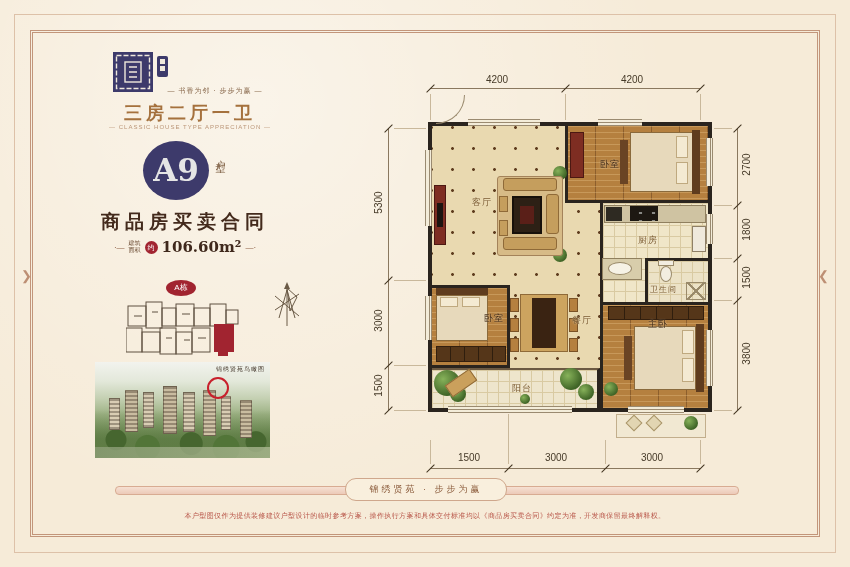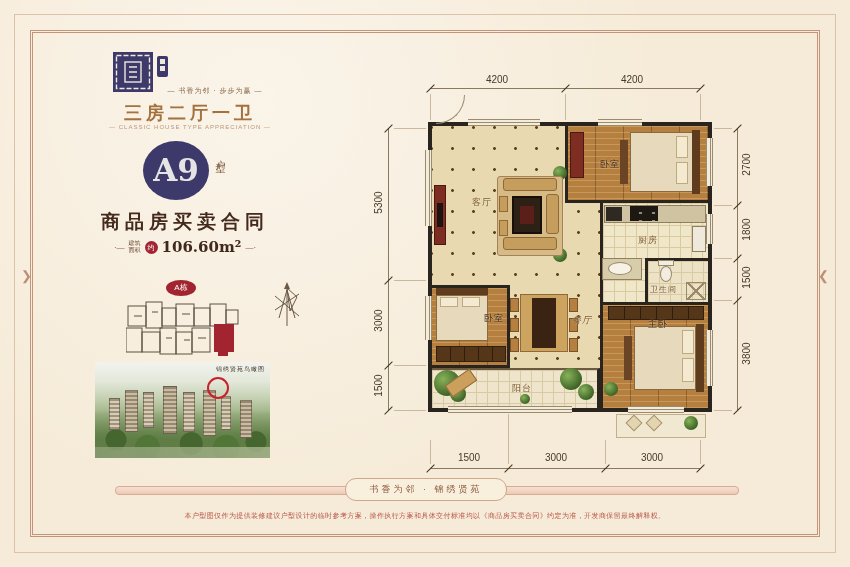"餐厅" div.roomlab { font-style: italic -> none }
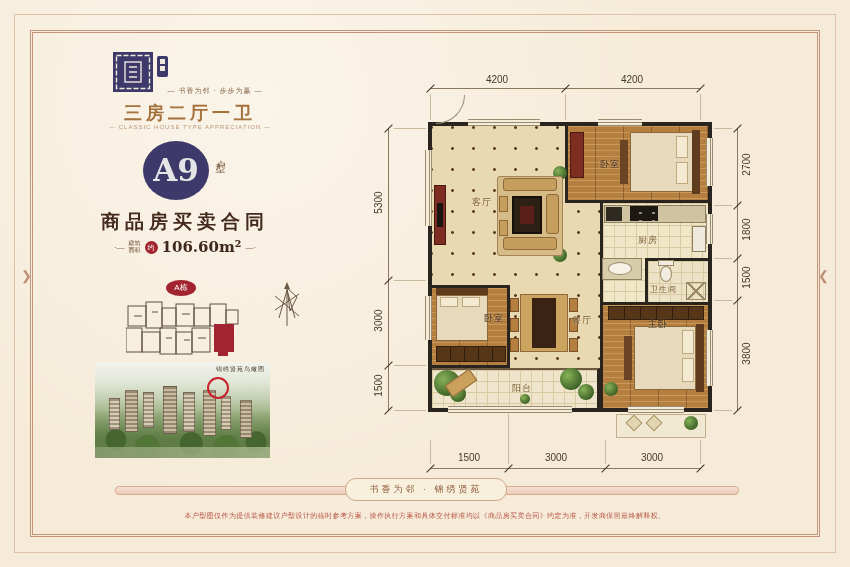"书香为邻 · 锦绣贤苑" div.ribbon-capsule { text: 书香为邻 · 锦绣贤苑 -> 锦绣贤苑 · 步步为赢 }
